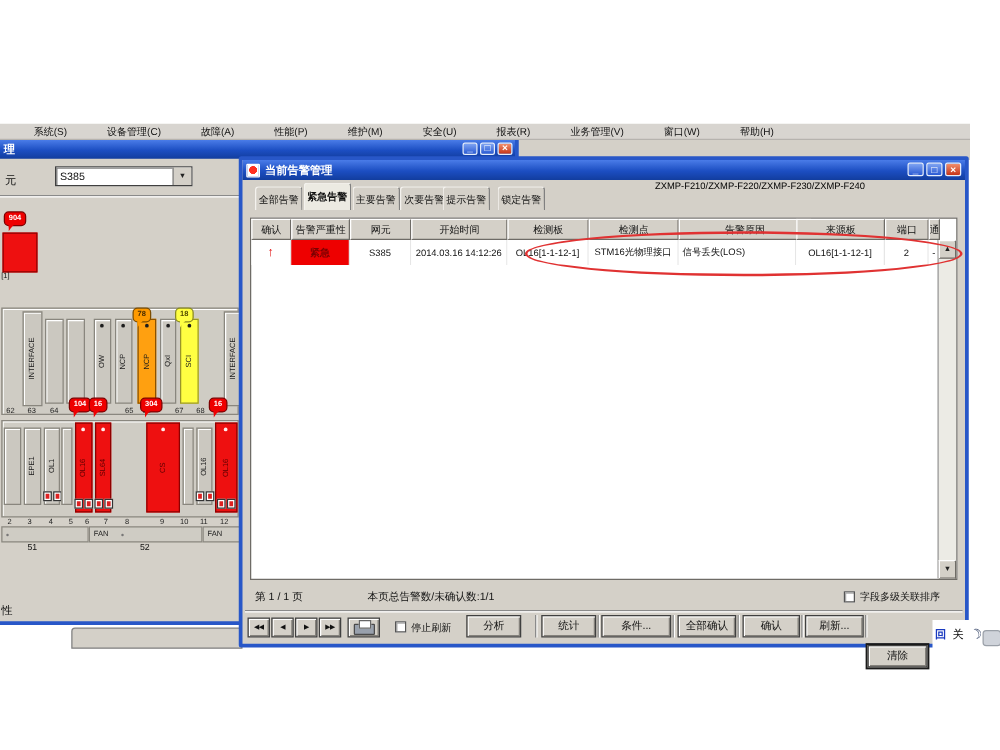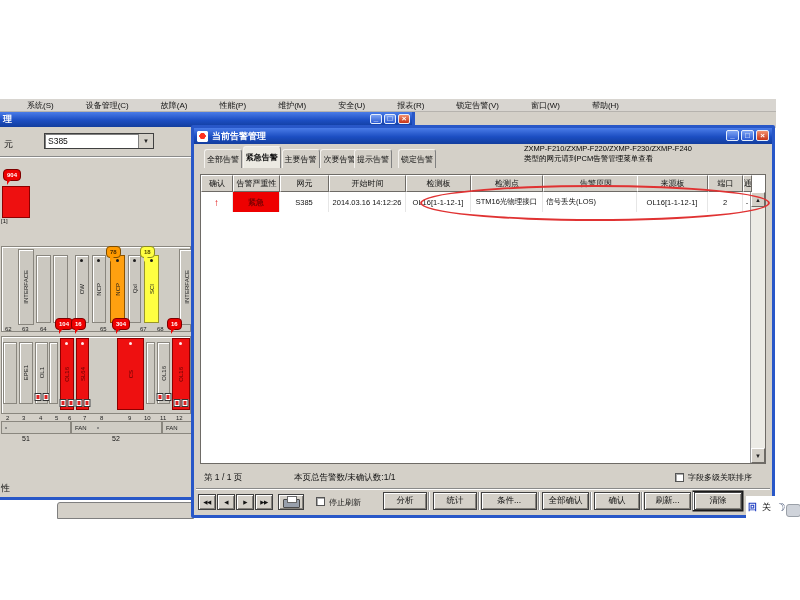"锁定告警(V)" div.menu-item { text: 锁定告警 -> 业务管理 }
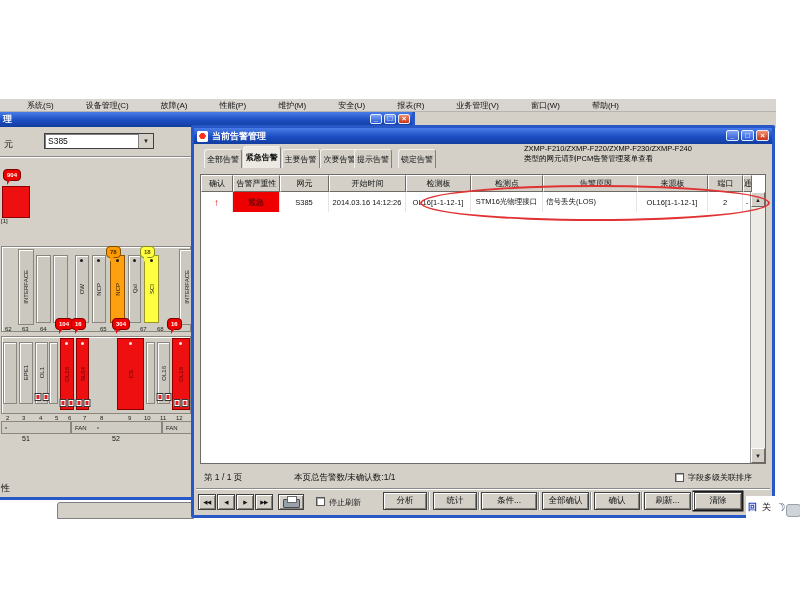"类型的网元请到PCM告警管理菜单查看" div { html: <div>类型的网元请到PCM告警管理菜单查看</div> -> none }
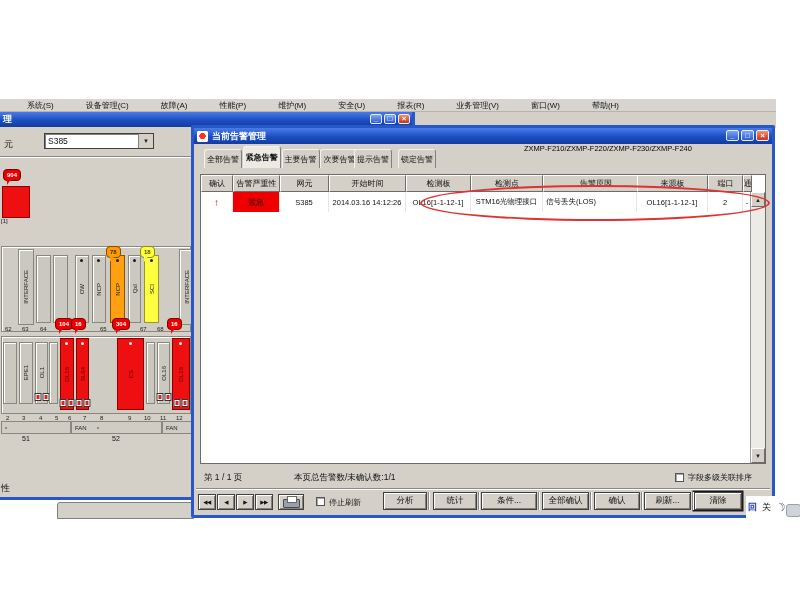"分析" div.btn3d { left: 189px -> 179px }
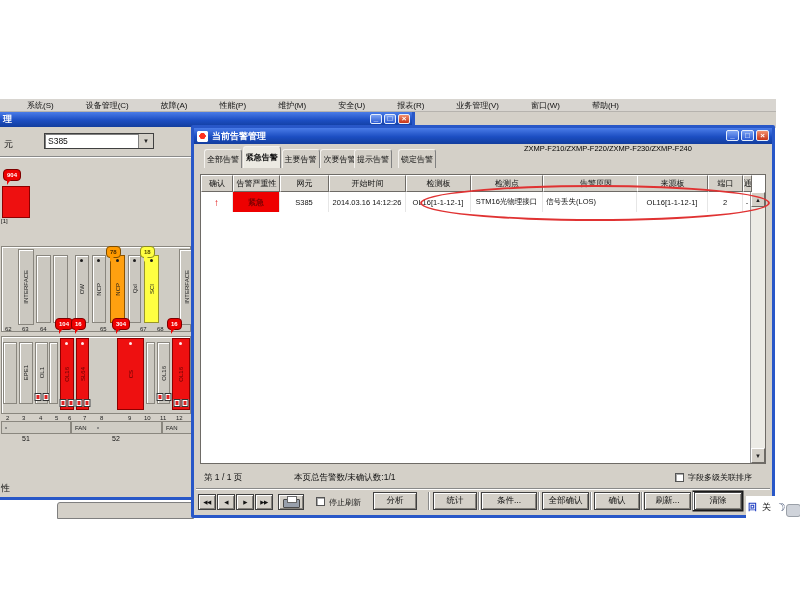"清除" .cmdb.default { margin-top: none -> 24px }
